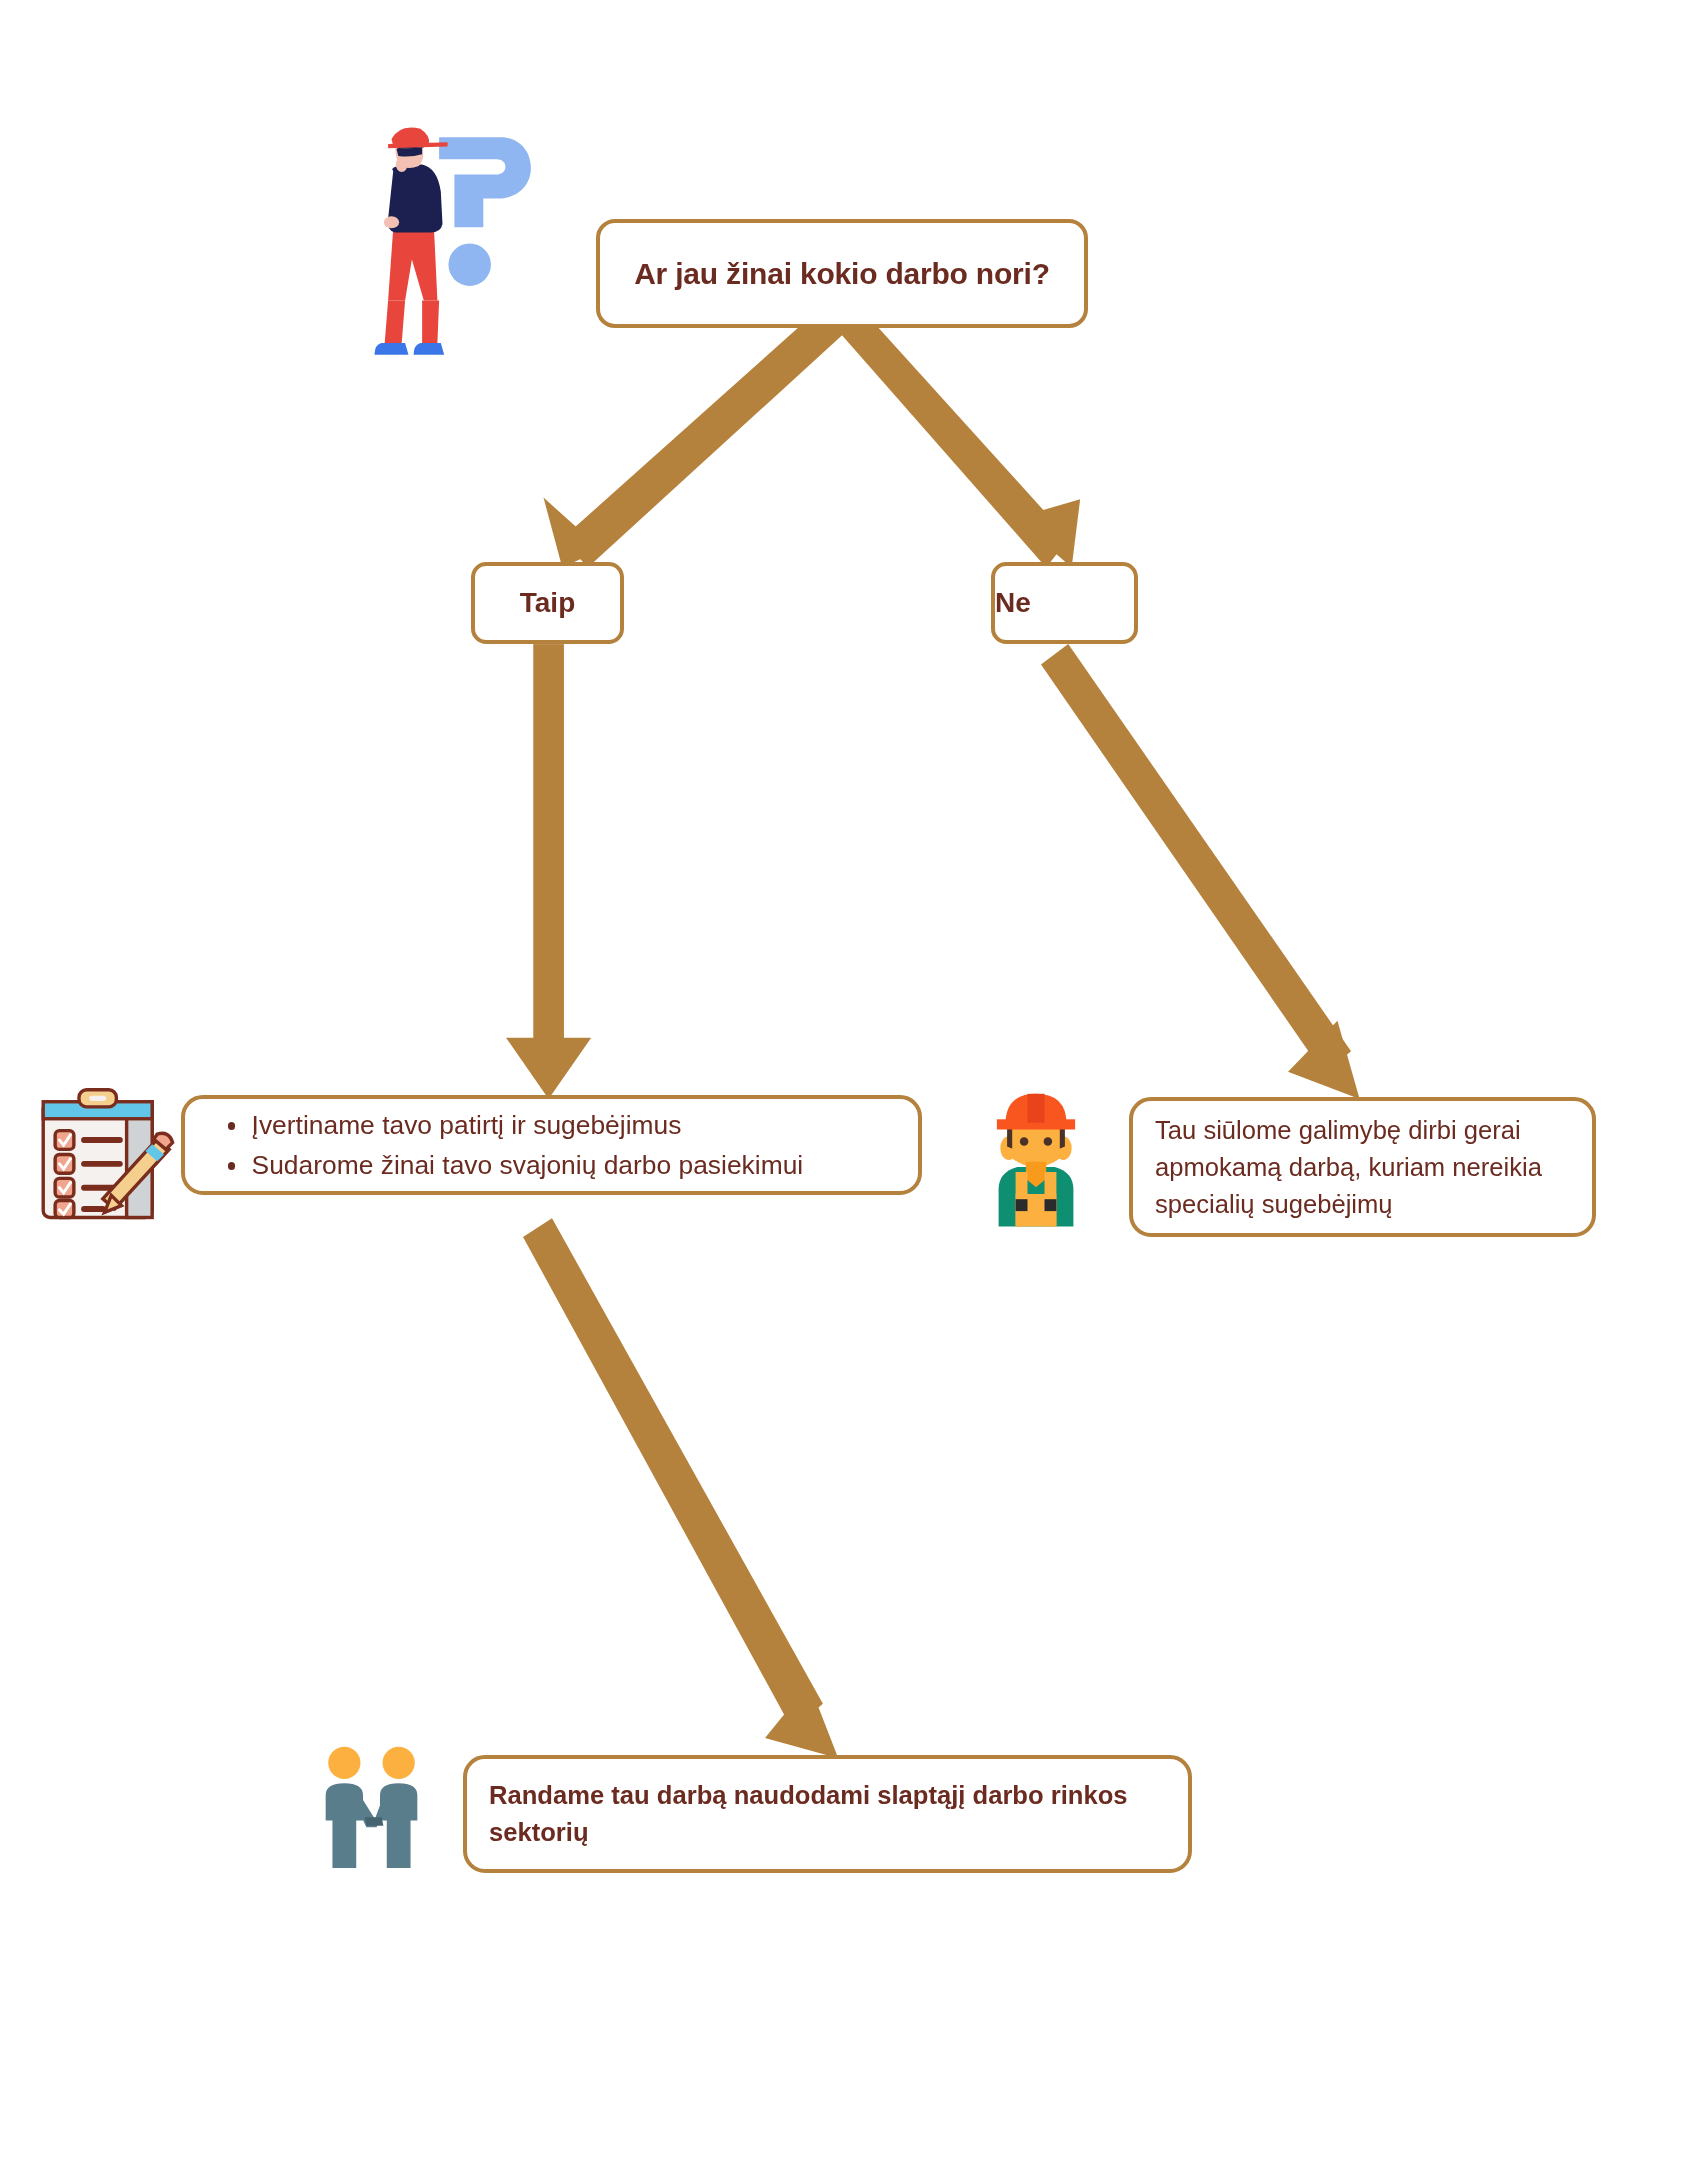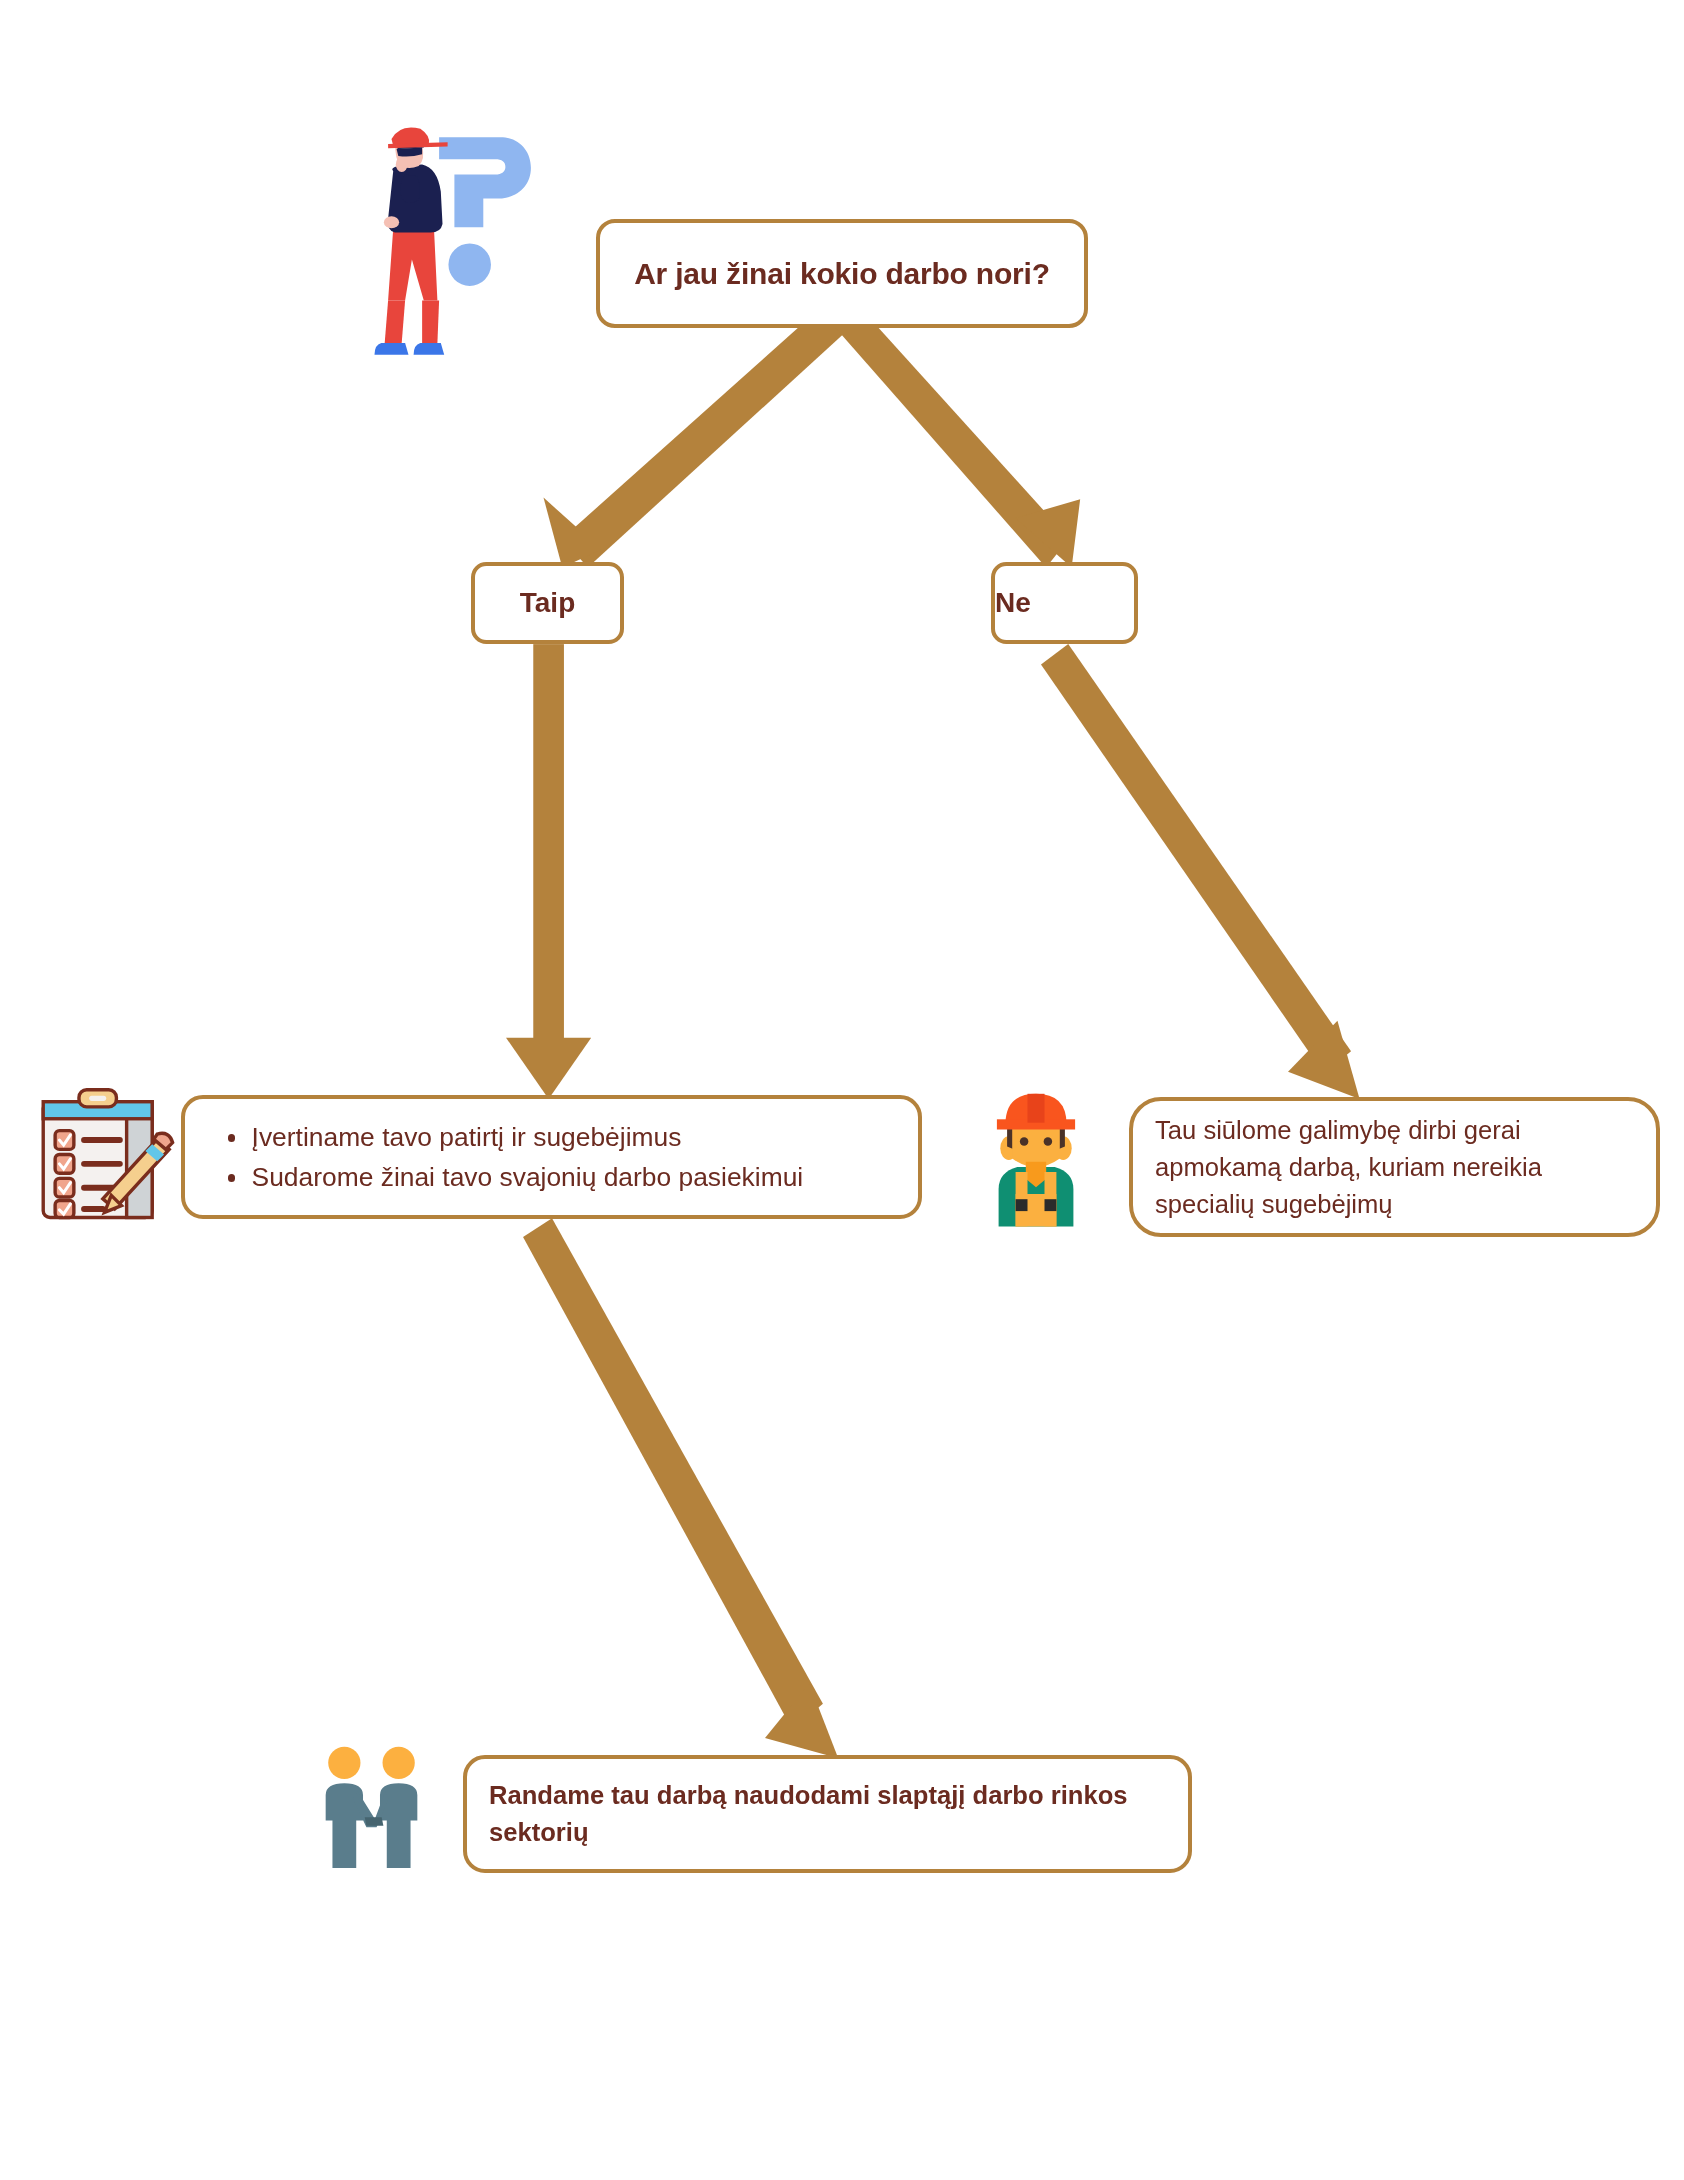"Įvertiname tavo patirtį ir sugebėjimus" #node-assess { height: 124px -> 100px }
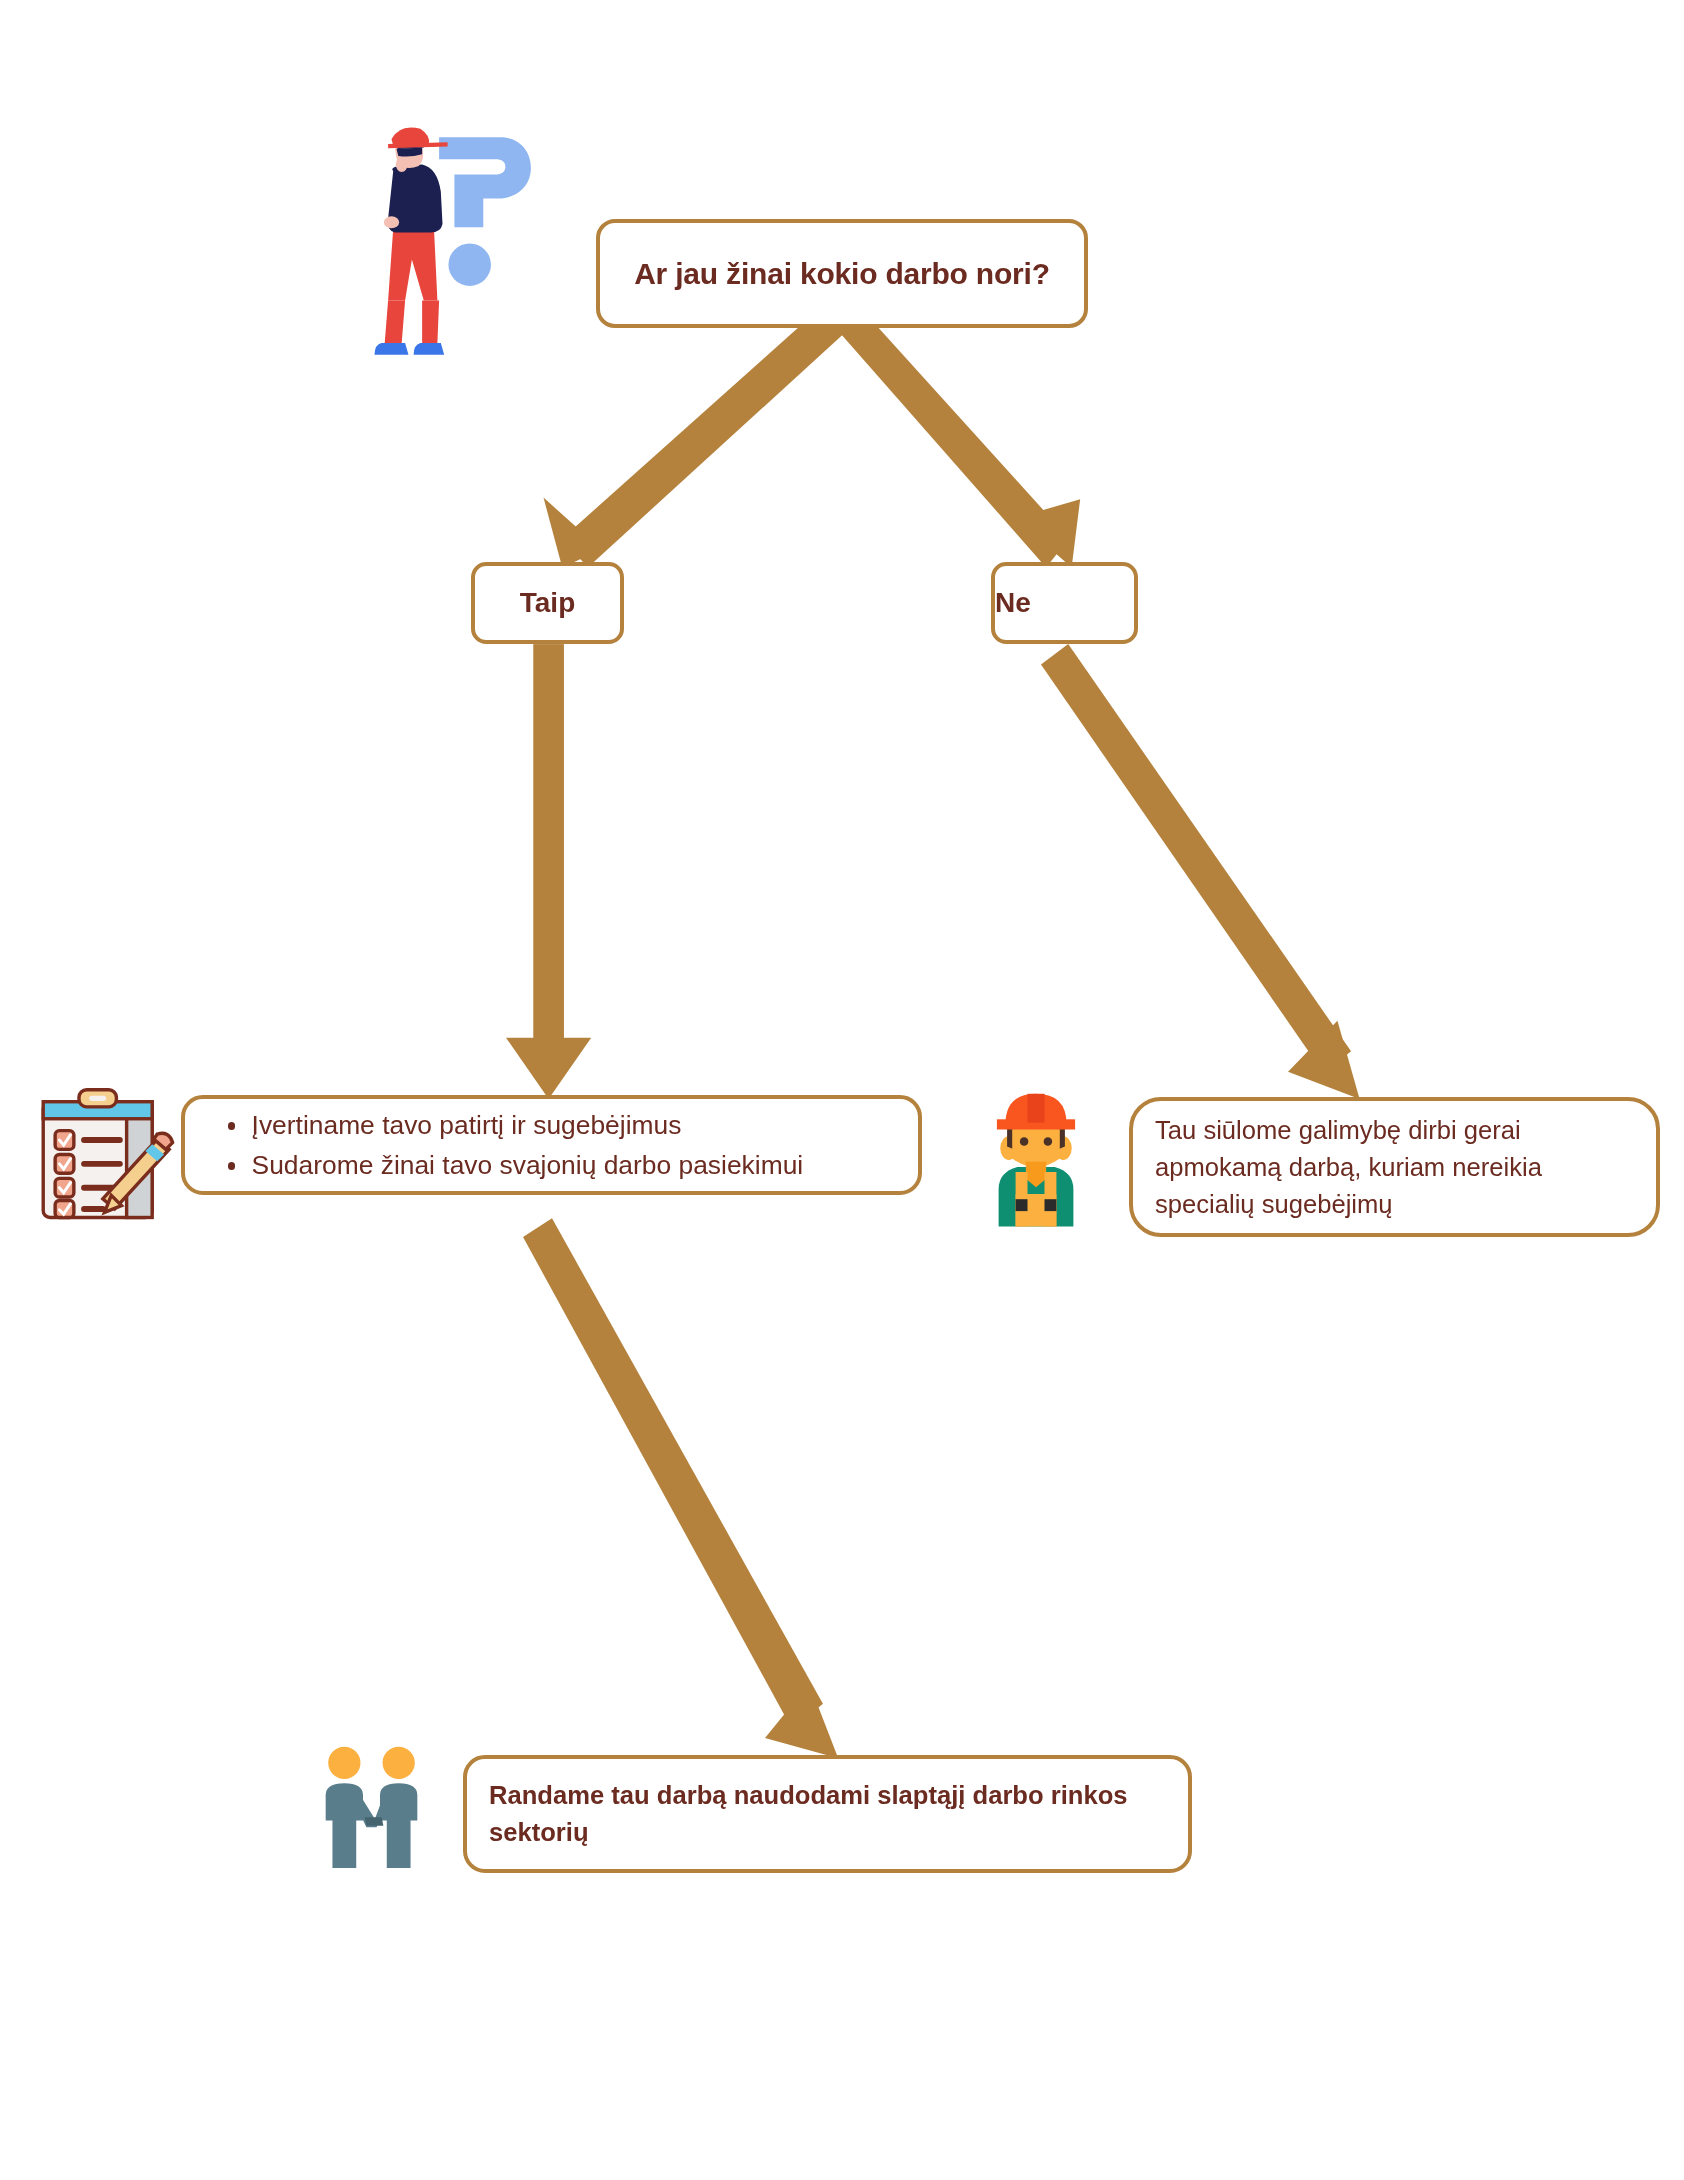"Tau siūlome galimybę dirbi gerai" #node-offer { border-radius: 32px -> 22px; width: 531px -> 467px }
